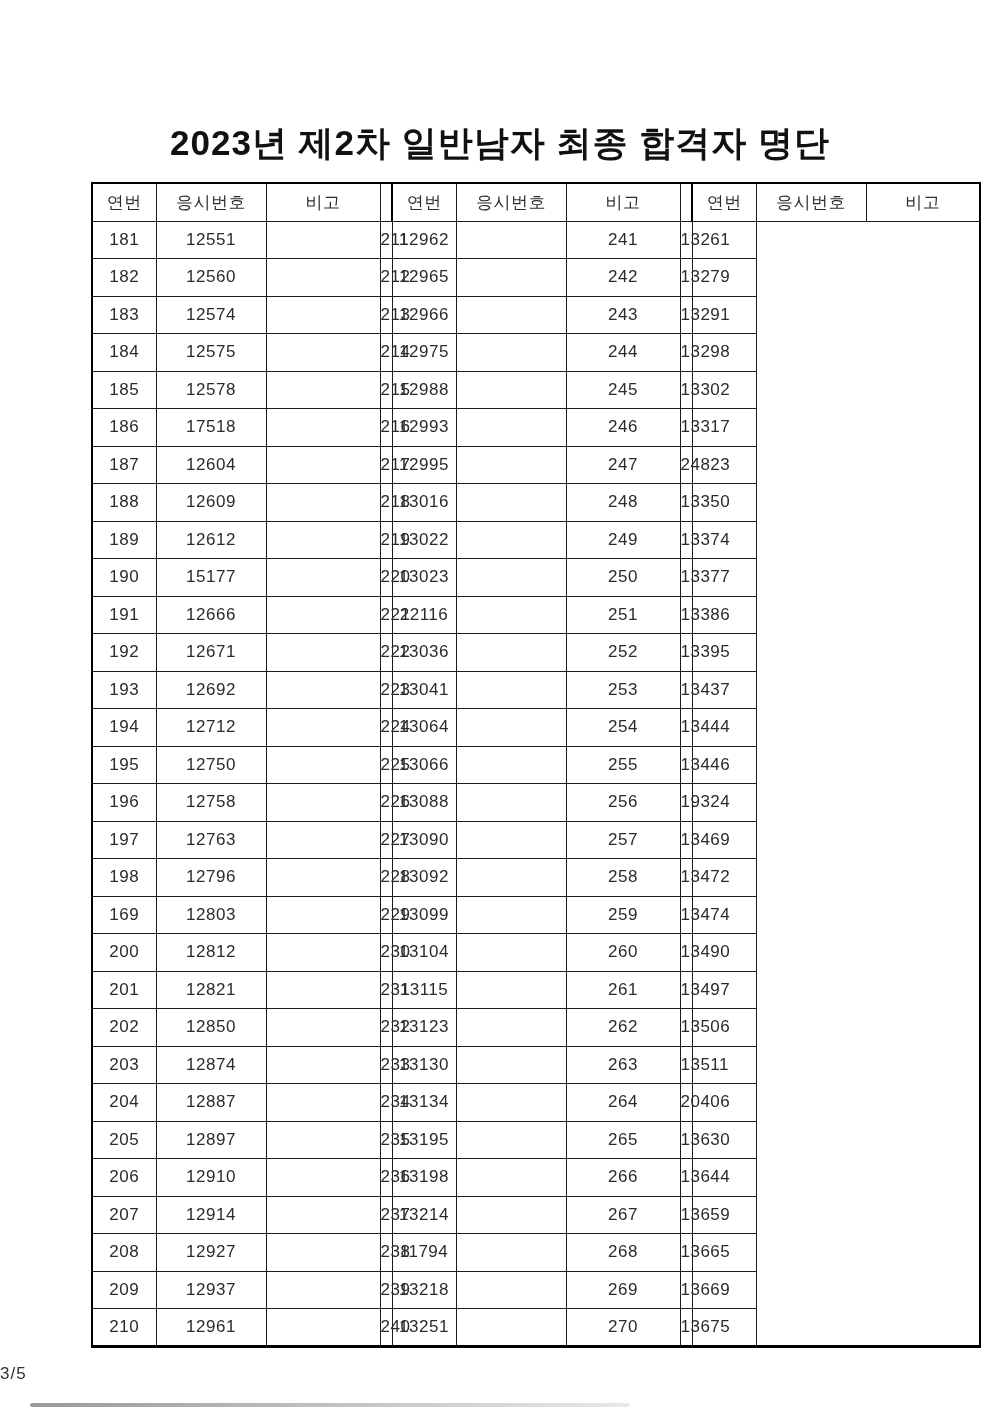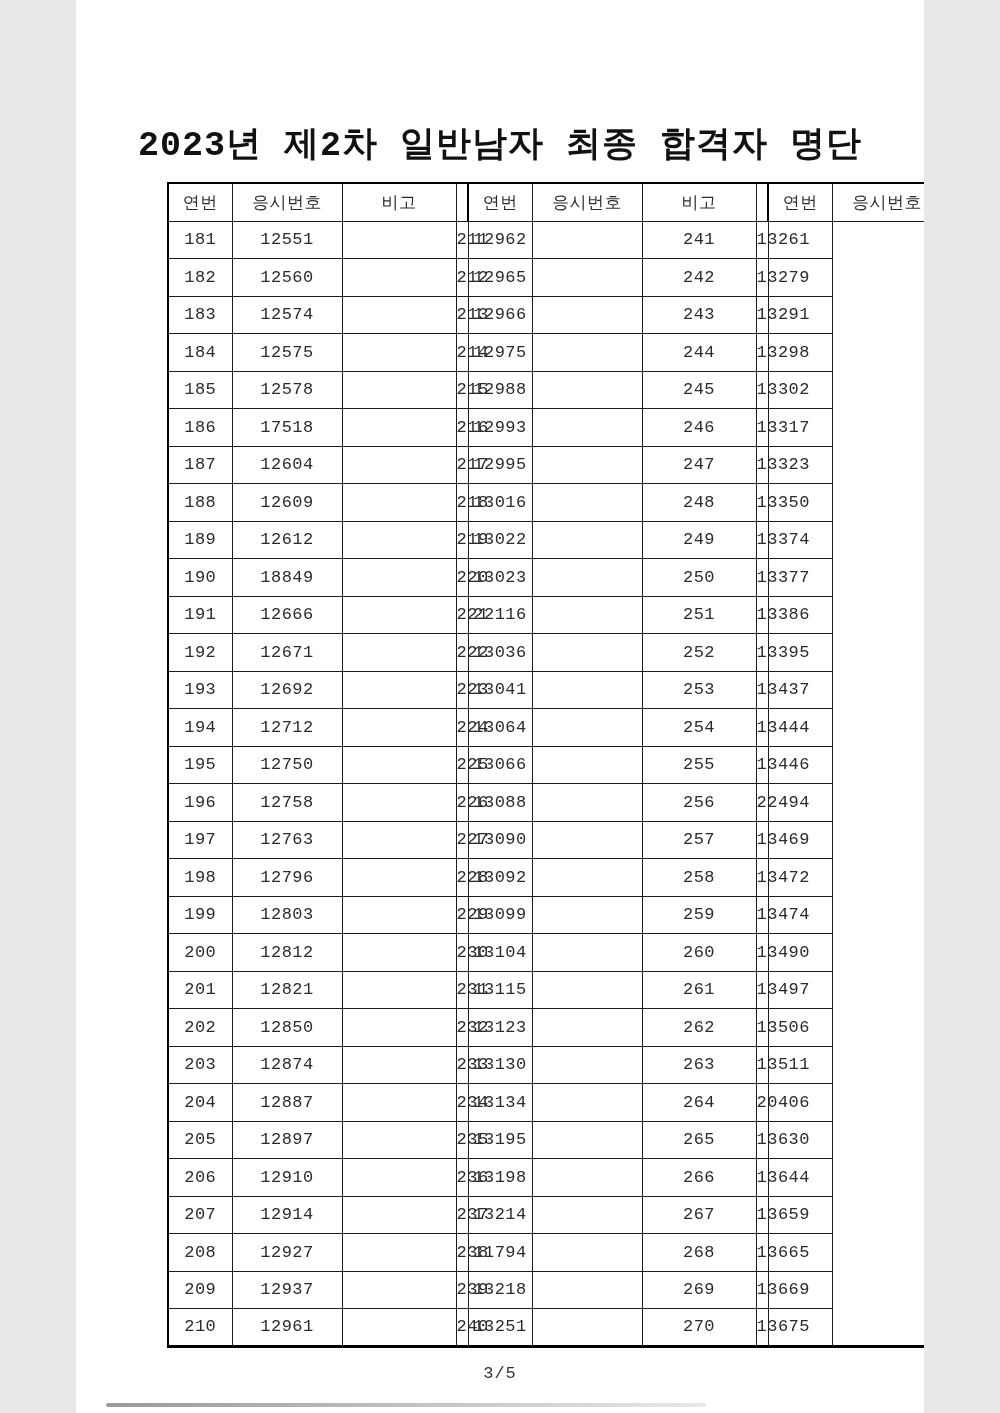"2023년 제2차 일반남자 최종 합격자" .page { font-family: Liberation Mono, monospace -> Liberation Sans, sans-serif; width: 848px -> 1000px }
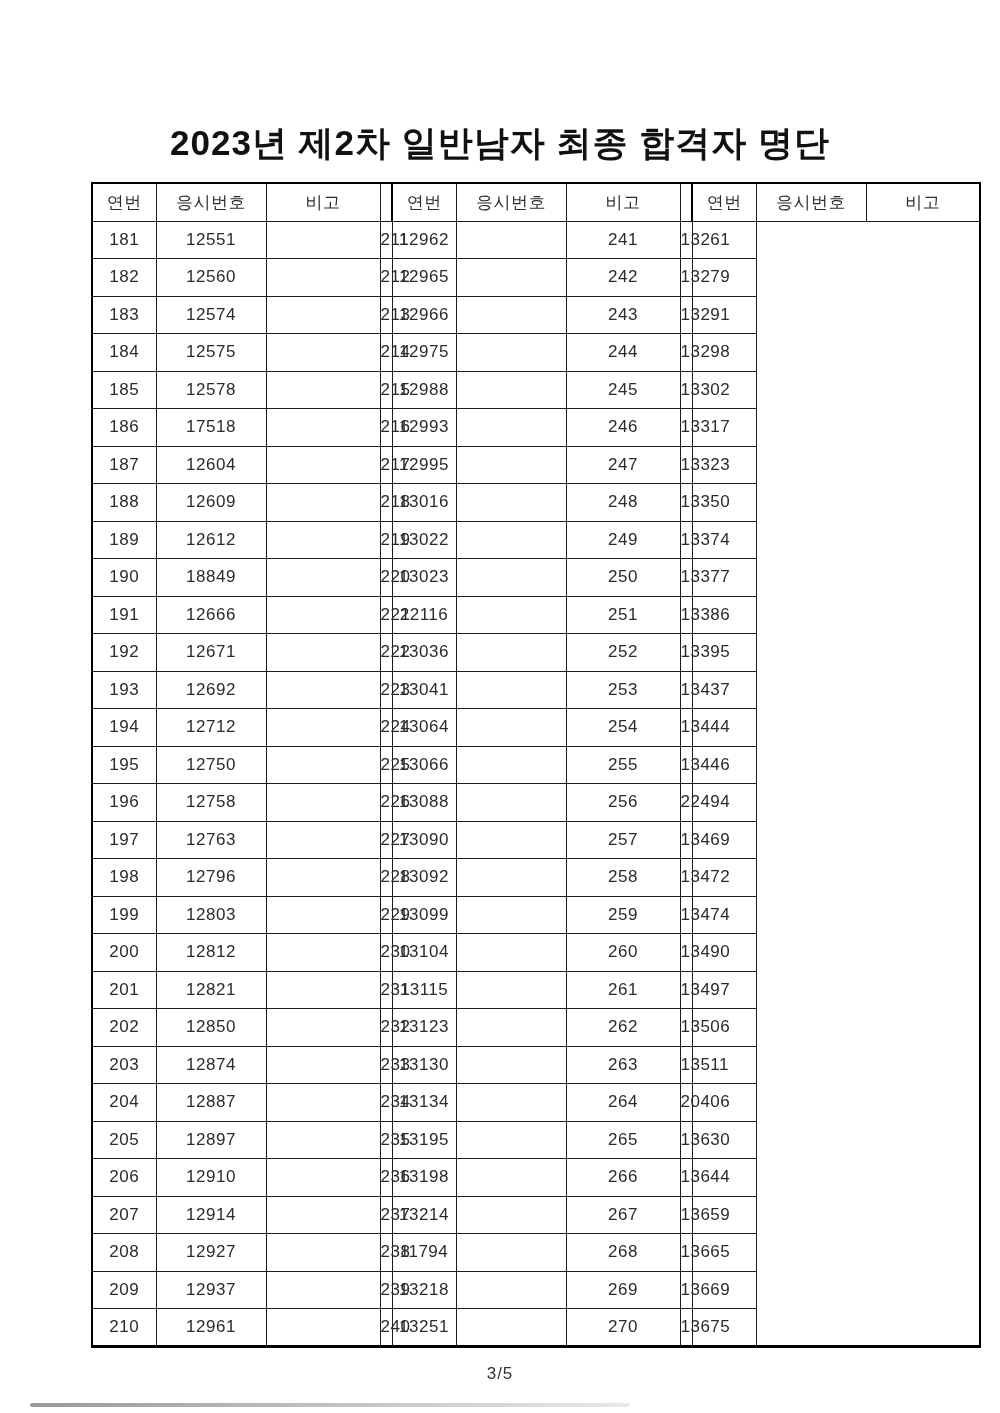"13323" td { text: 13323 -> 24823 }
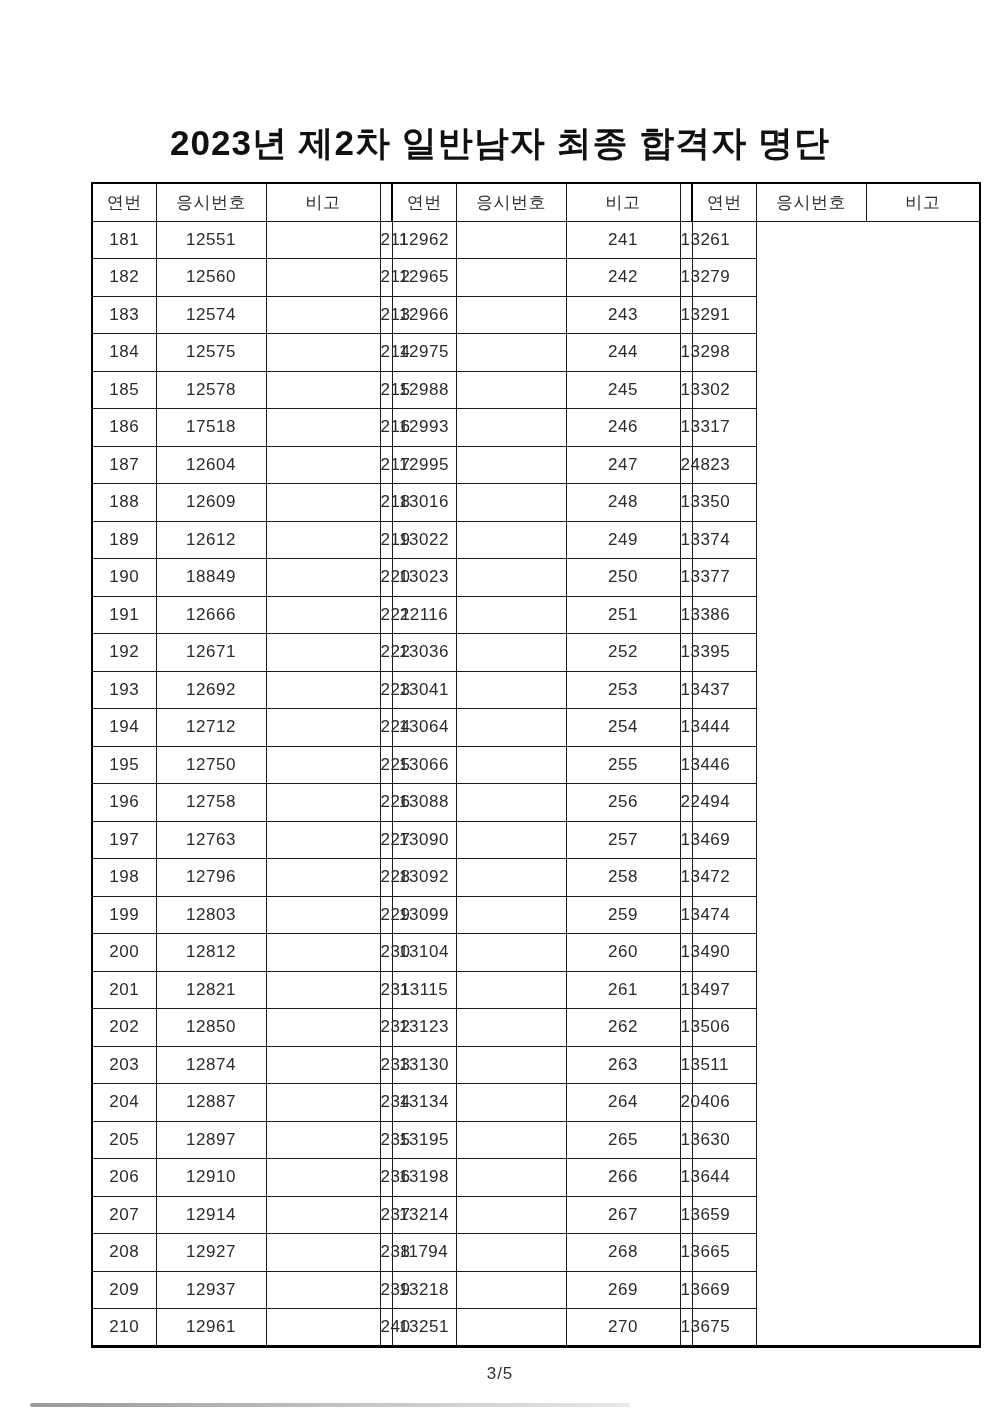"18849" td { text: 18849 -> 15177 }
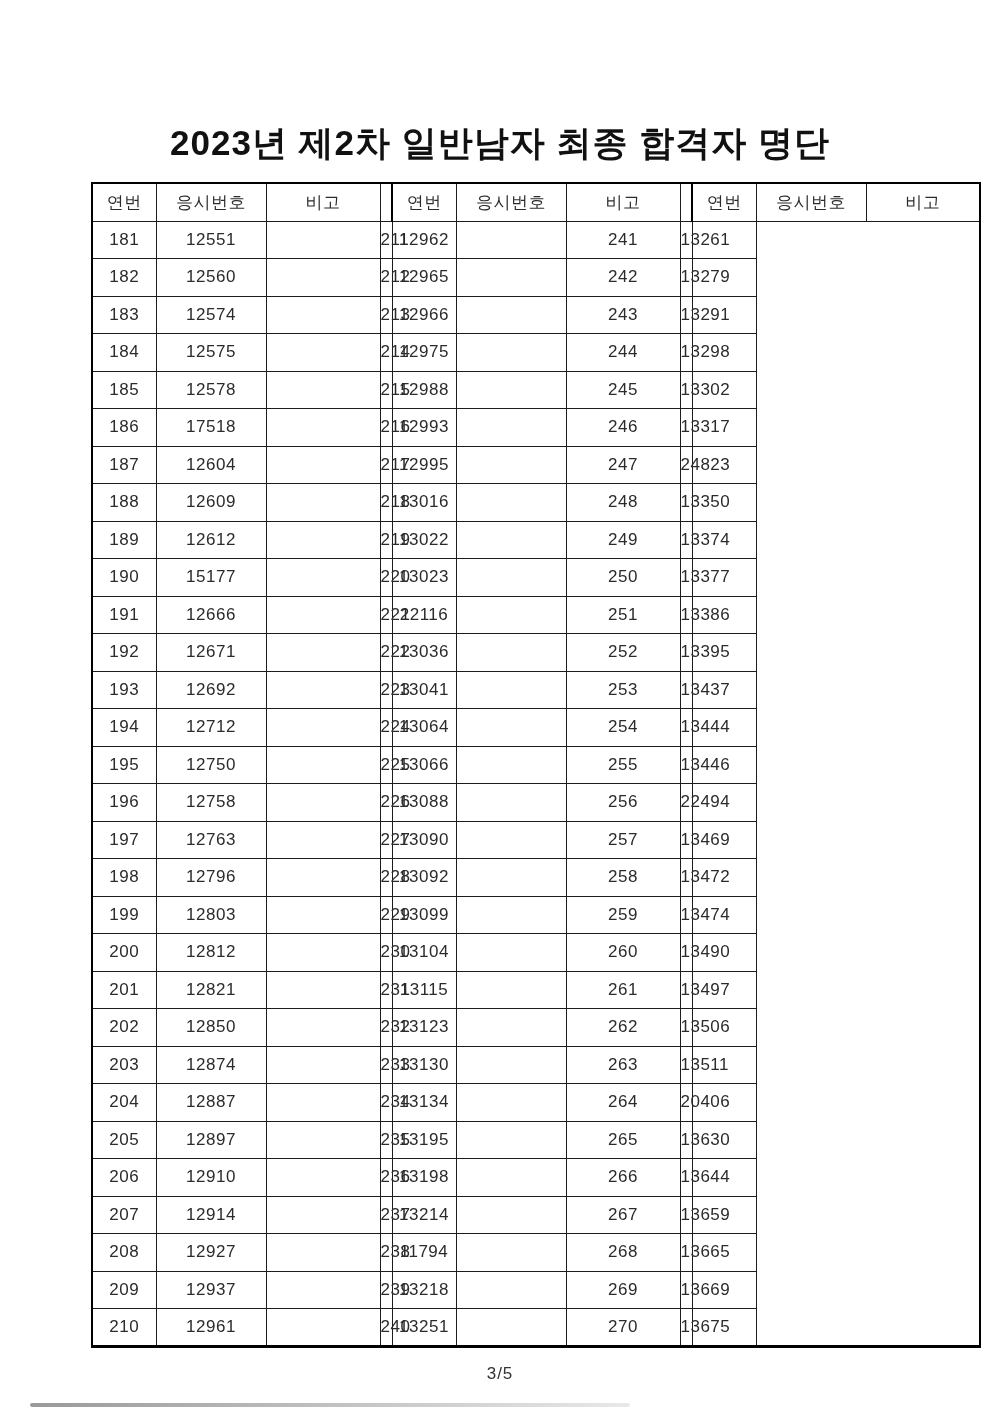"22494" td { text: 22494 -> 19324 }
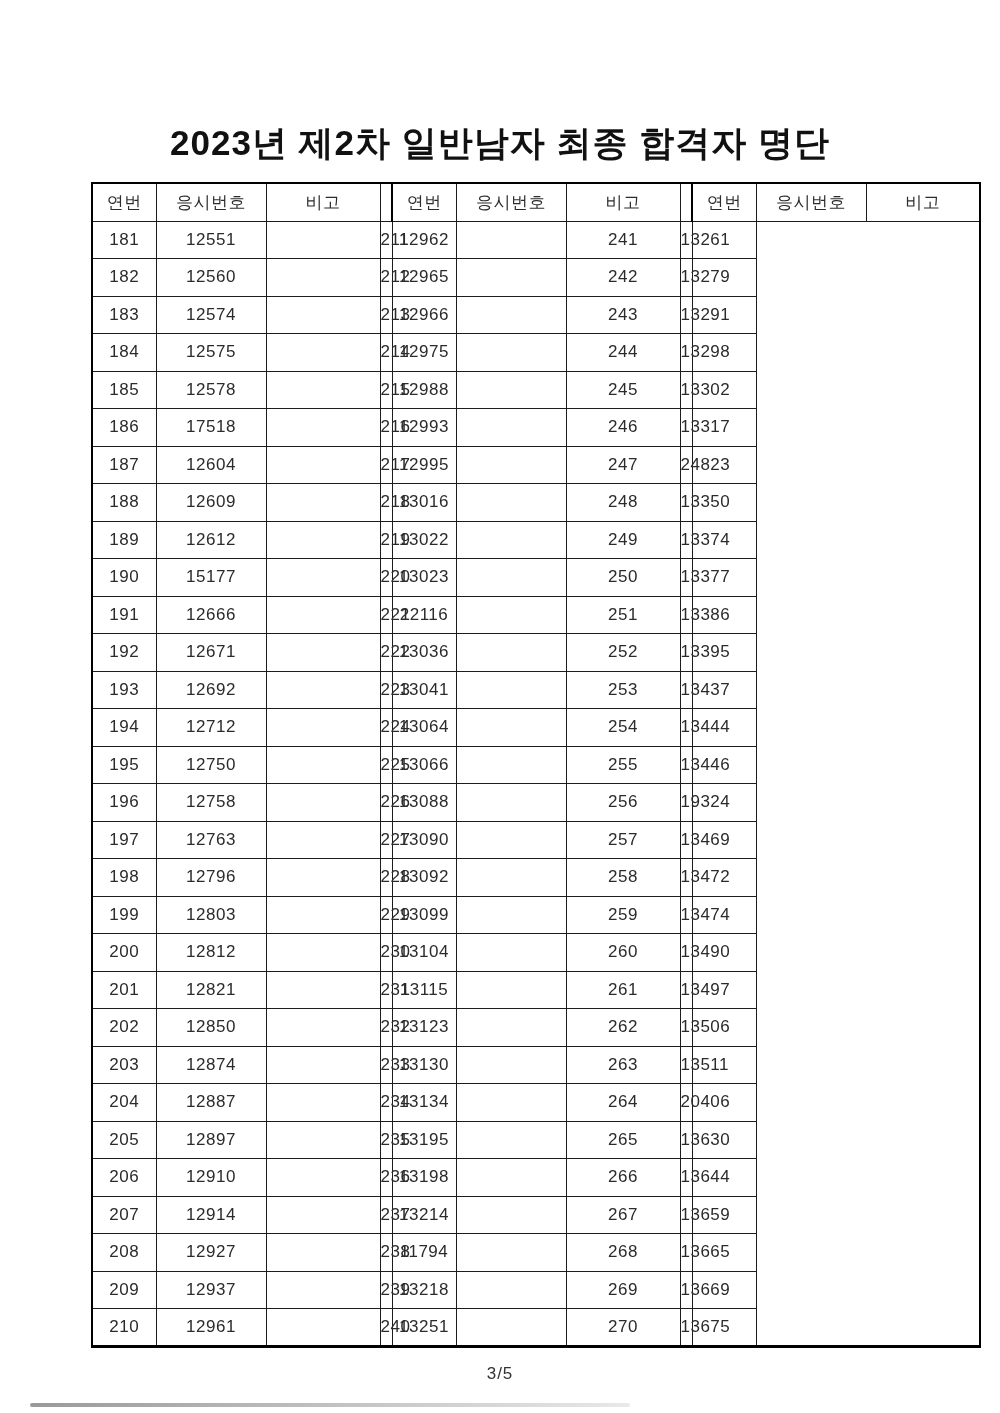"199" td { text: 199 -> 169 }
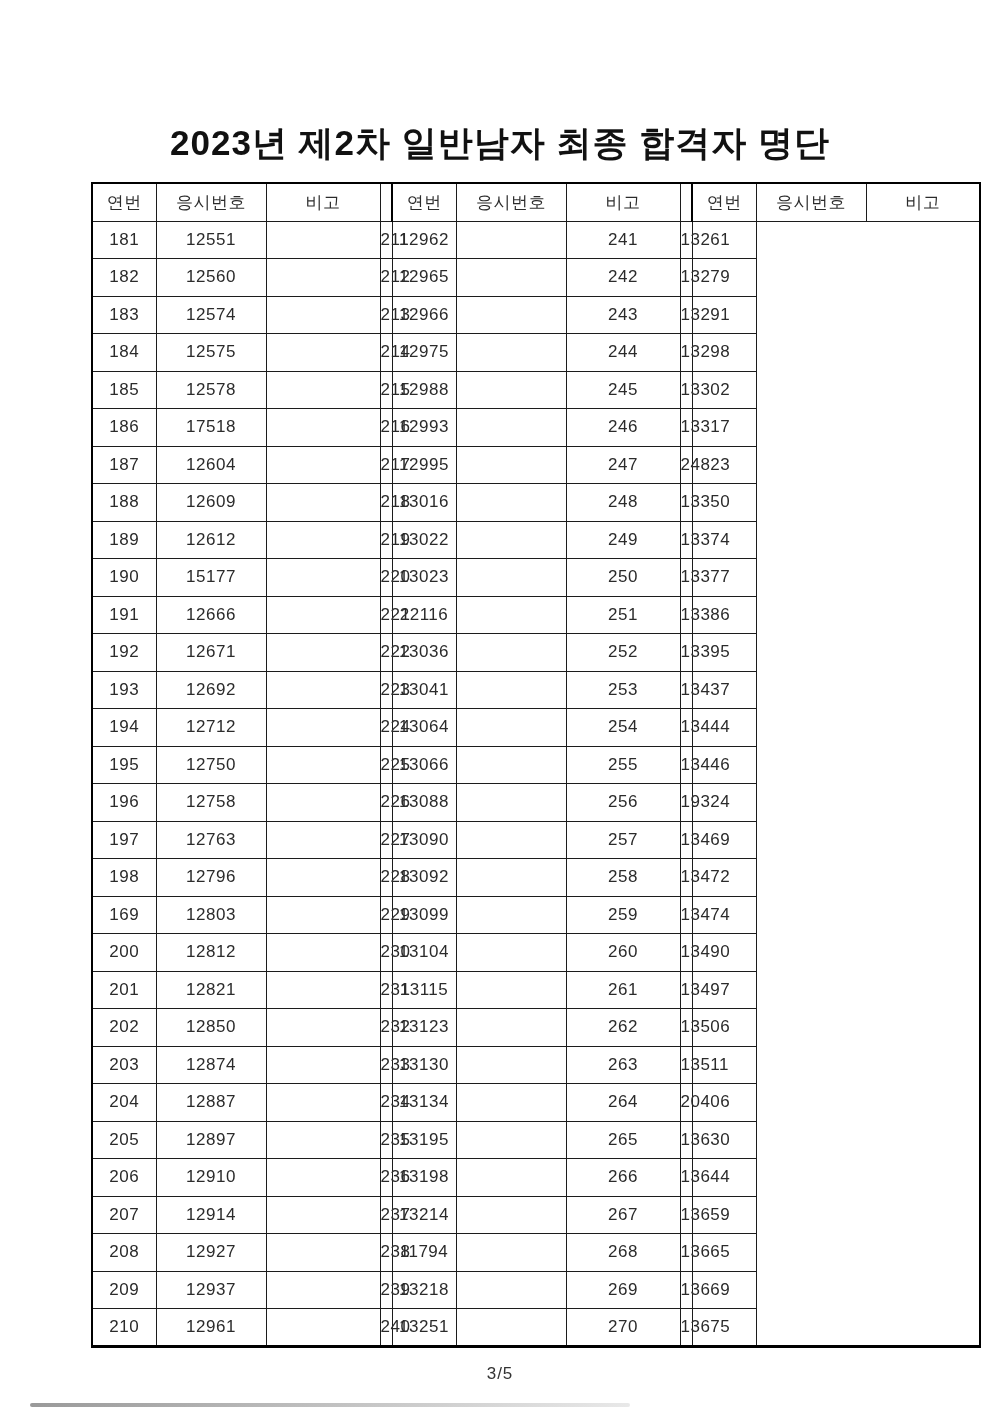"3/5" .footer { text-align: center -> none }
